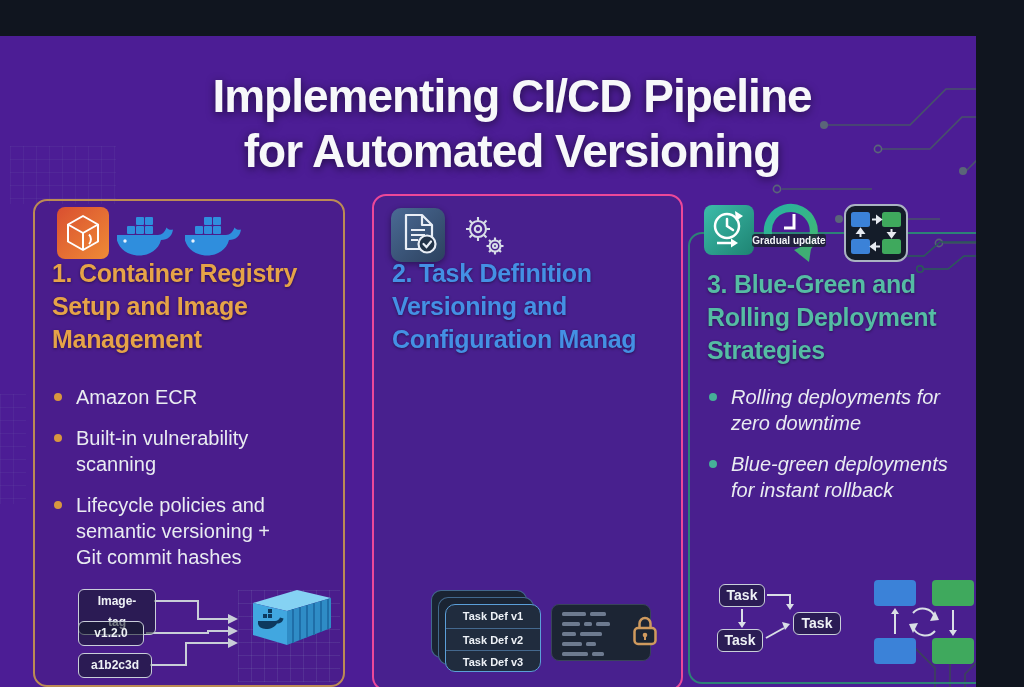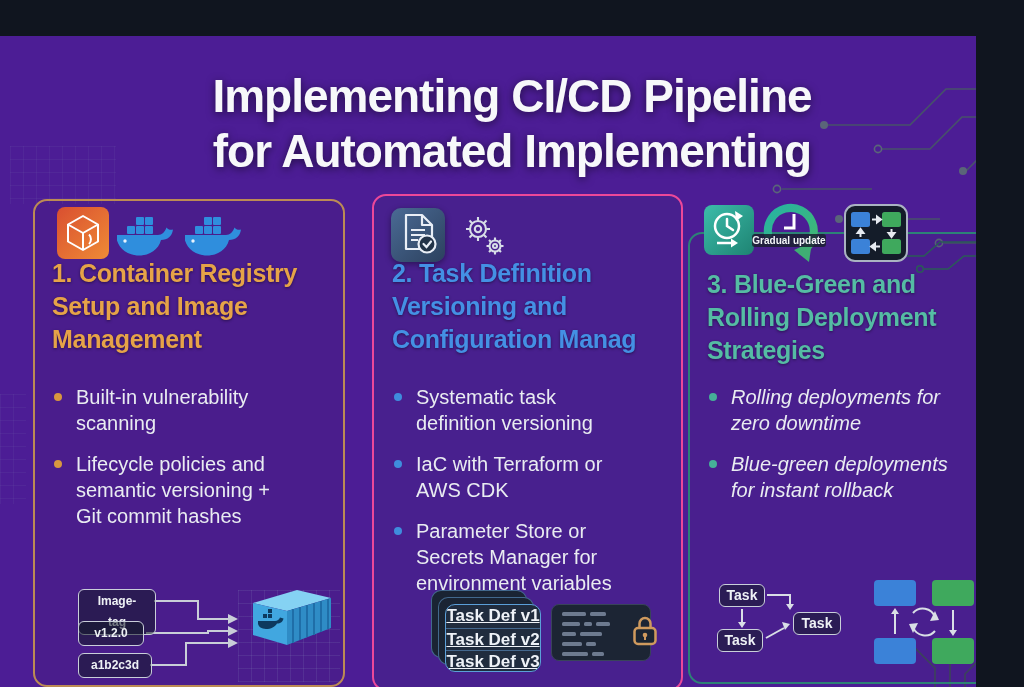"for Automated Implementing" div { text: Implementing -> Versioning }
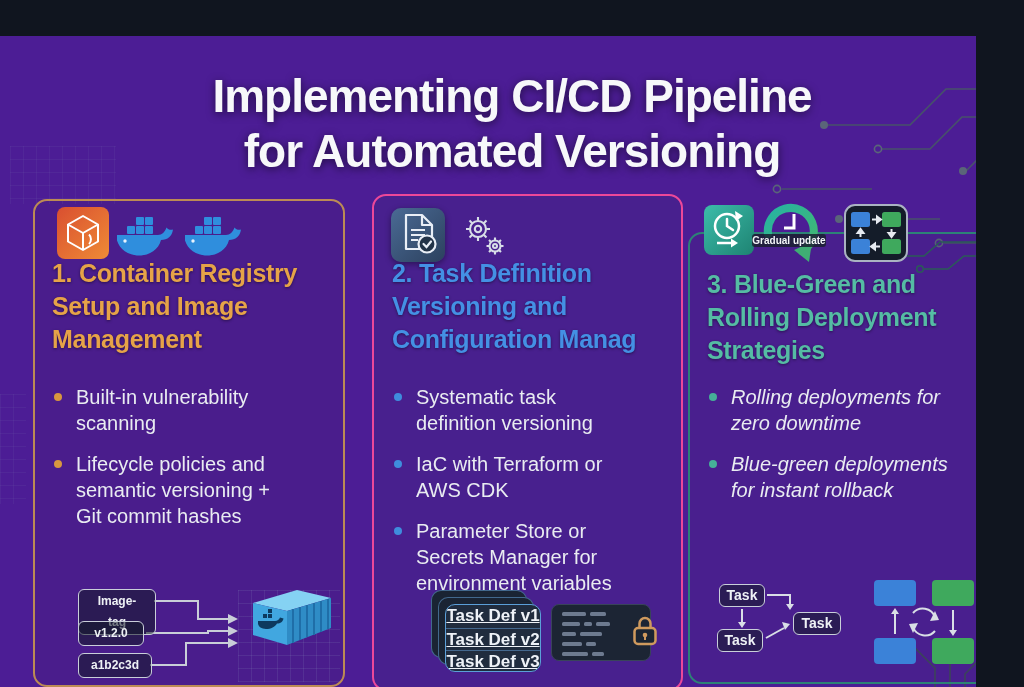"Amazon ECR" li { html: none -> <li> <span></span> <span>Amazon ECR</span> </li> }
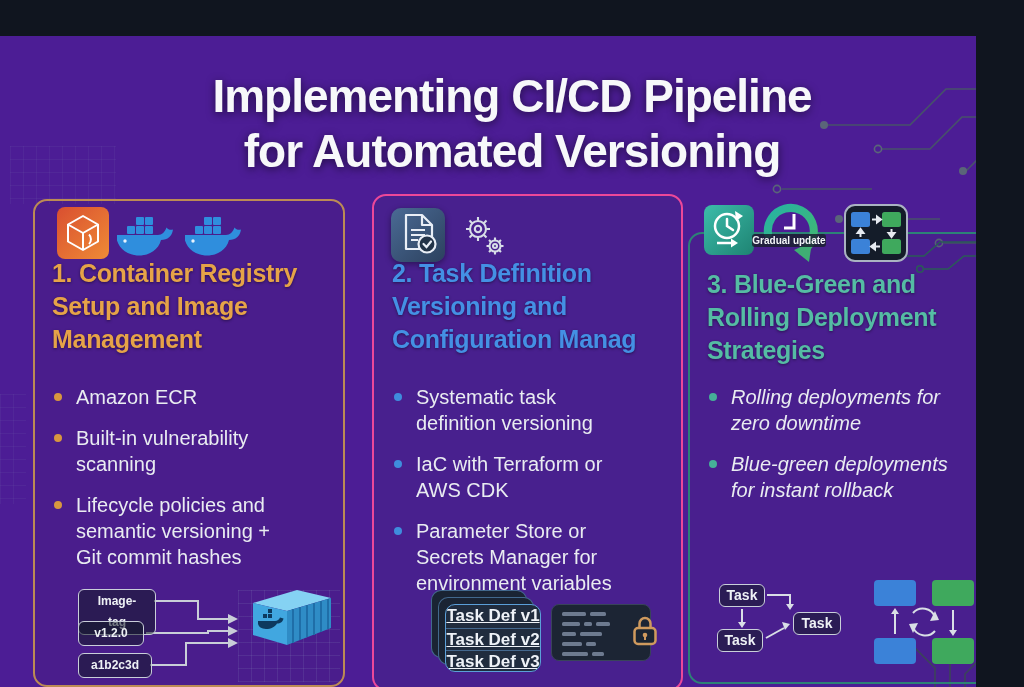"Systematic task definition versioning" ul.bullets { html: <ul> <li> <span></span> <span>Systematic task definition versioning</span> </li> <li> <span></span> <span>IaC with Terraform or AWS CDK</span> </li> <li> <span></span> <span>Parameter Store or Secrets Manager for environment variables</span> </li> </ul> -> none }
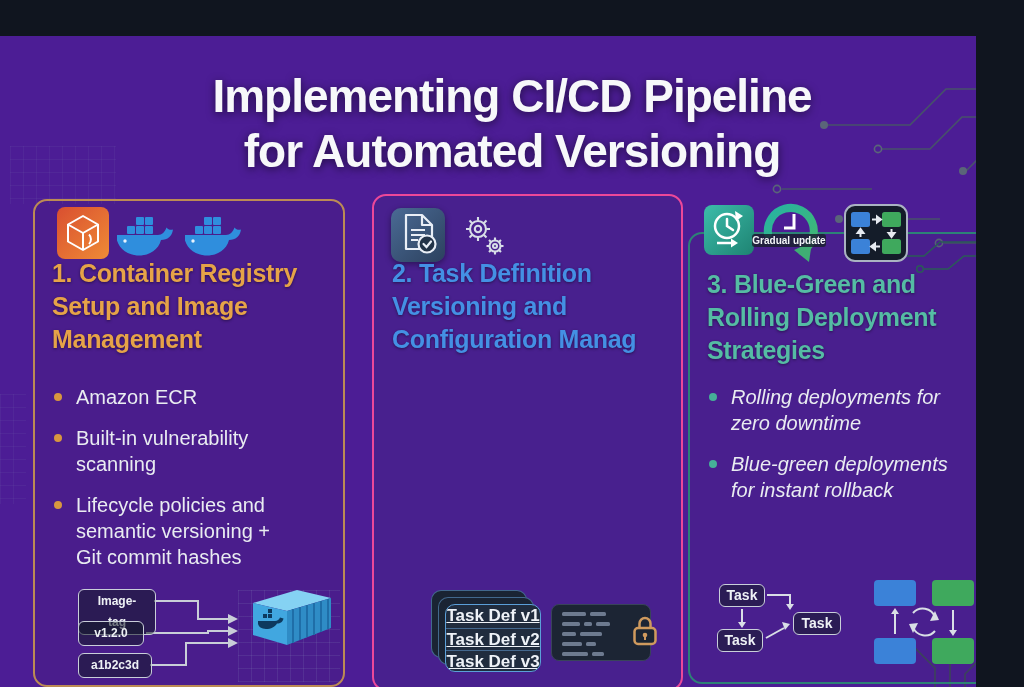"Task Def v1" .stack .row { font-size: 17px -> 11px; text-decoration: underline -> none }
